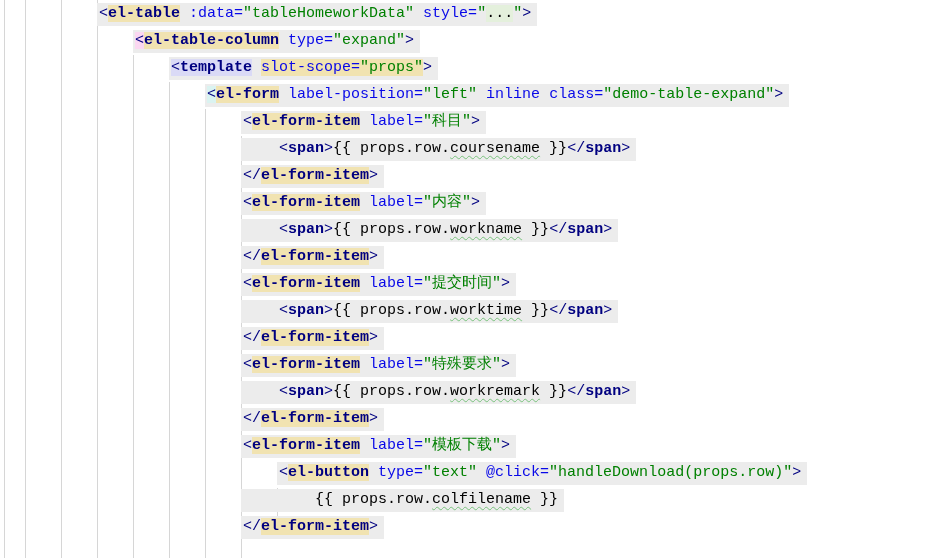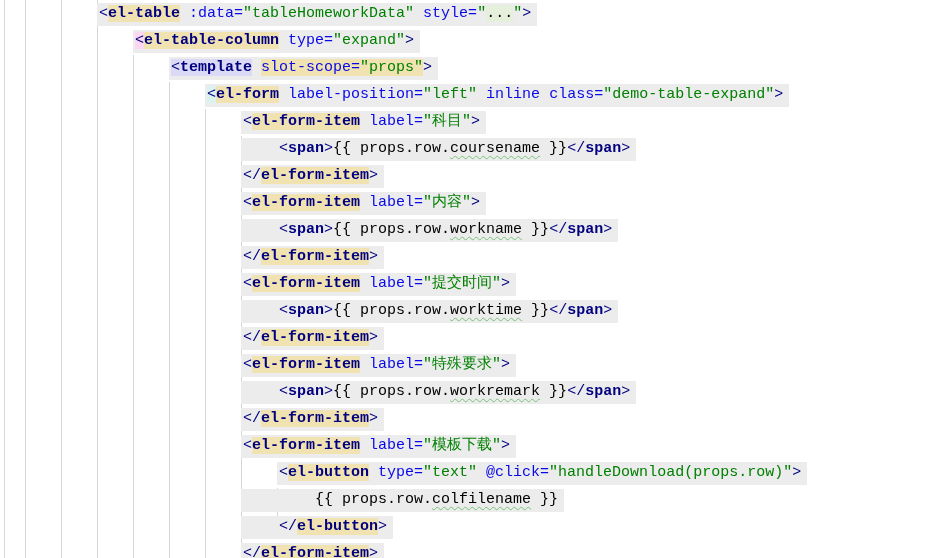"</el-button>" div.line { html: <div><span> <span>&lt;/</span><span>el-button</span><span>&gt;</span></span></div> -> none }
